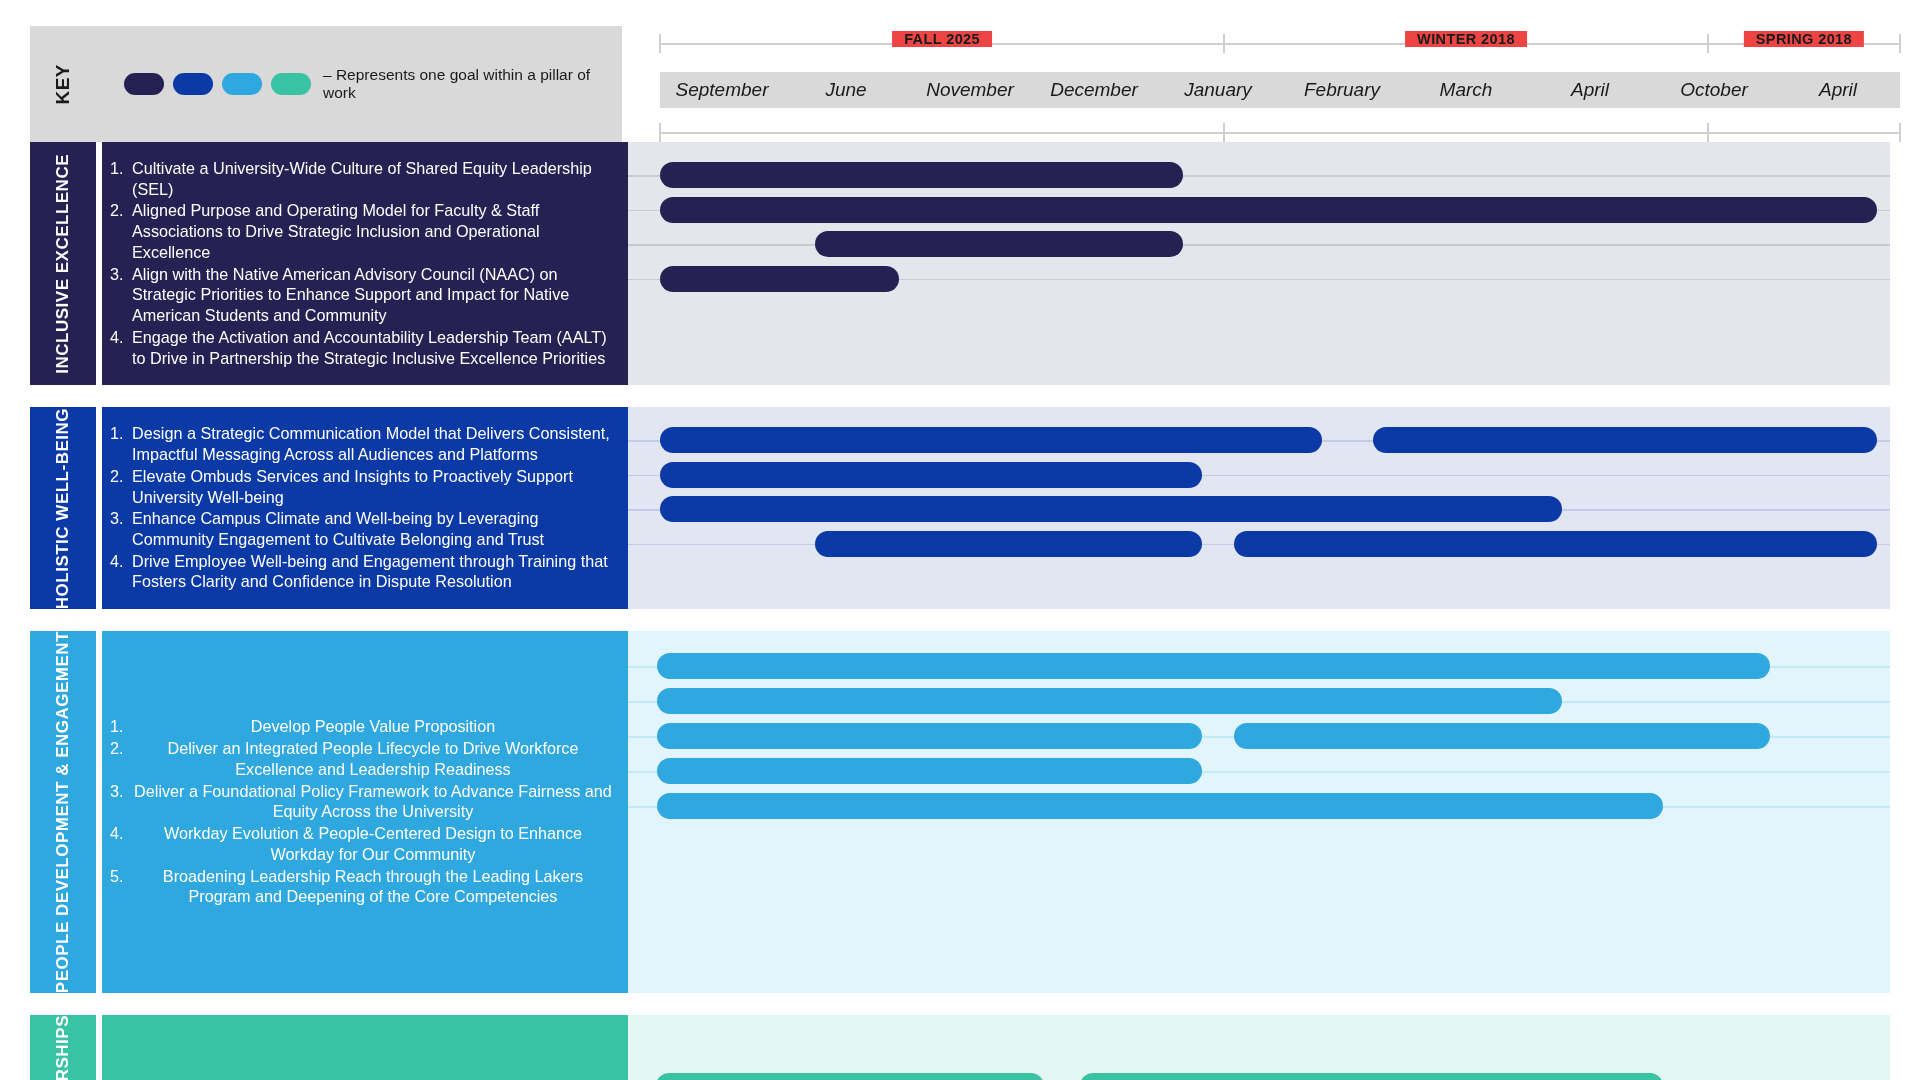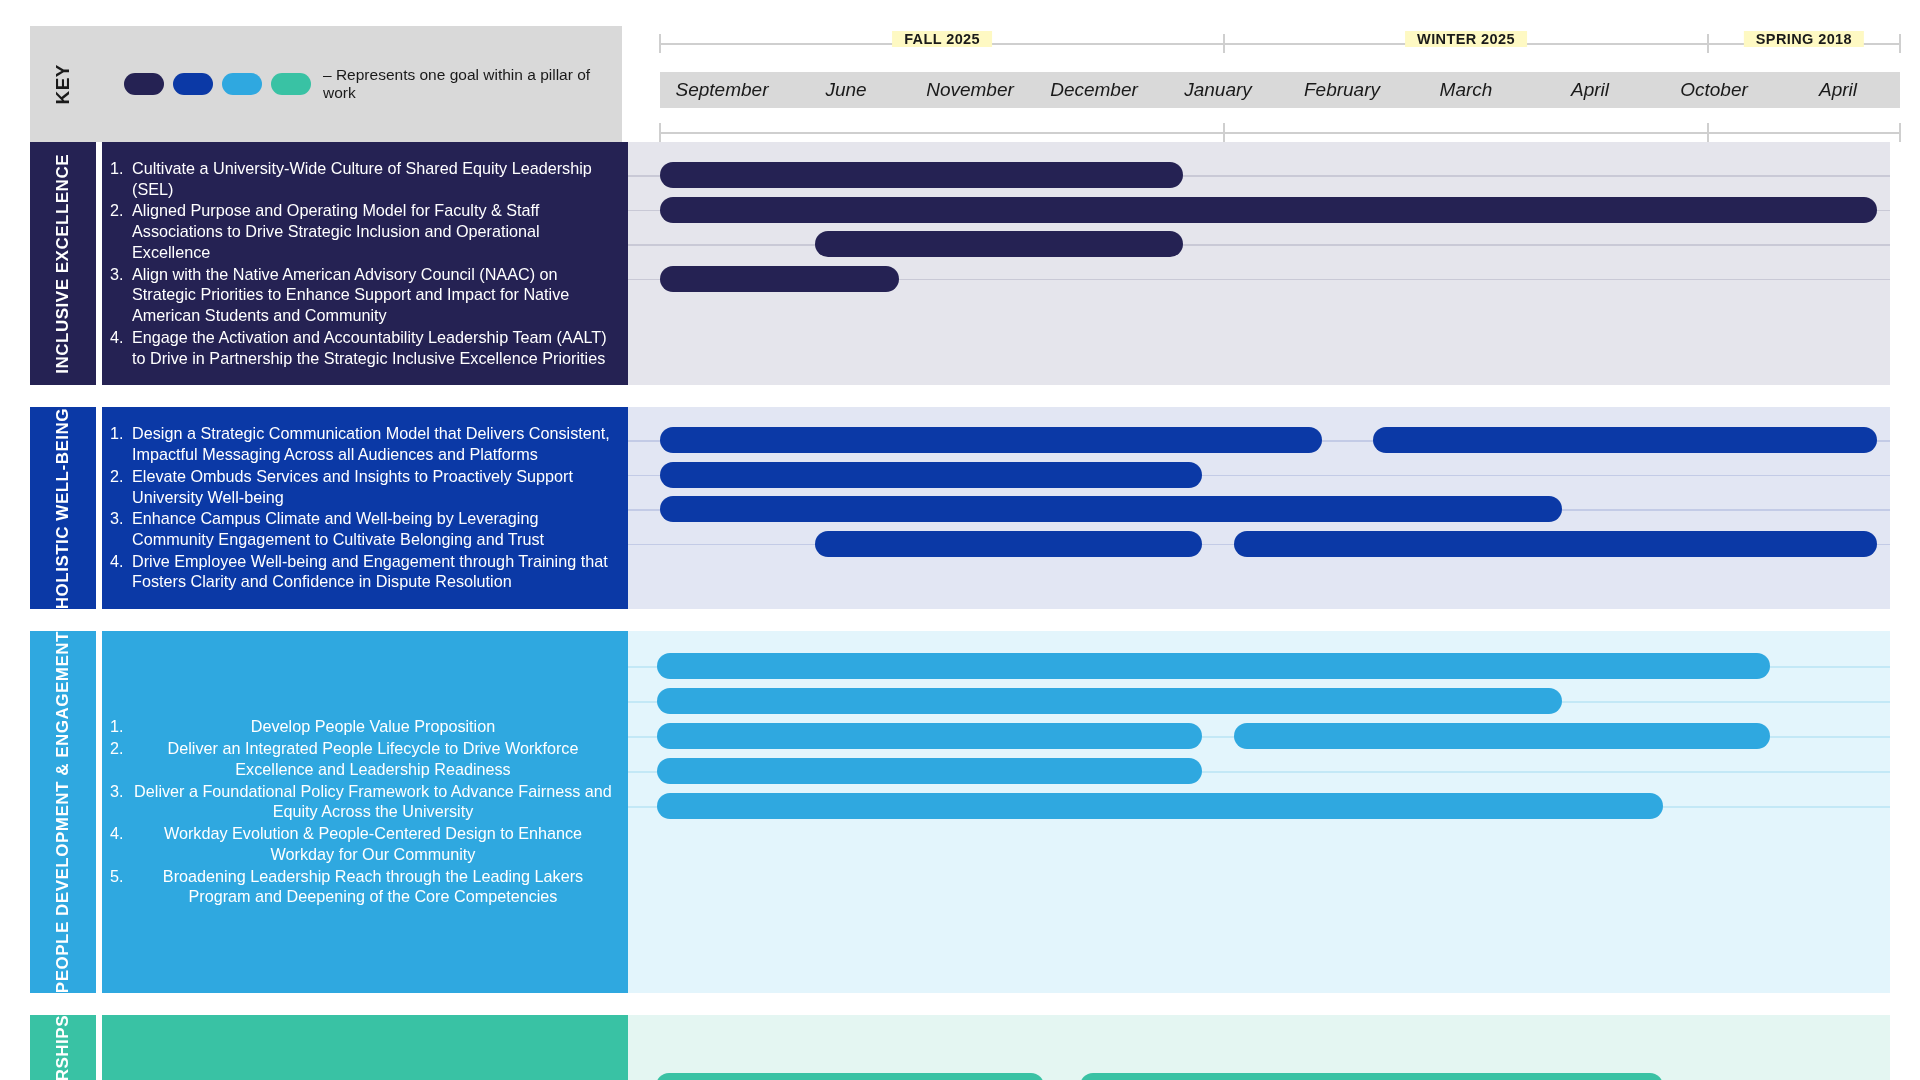"FALL 2025" .season-label { background: #fef9c3 -> #ef4444 }
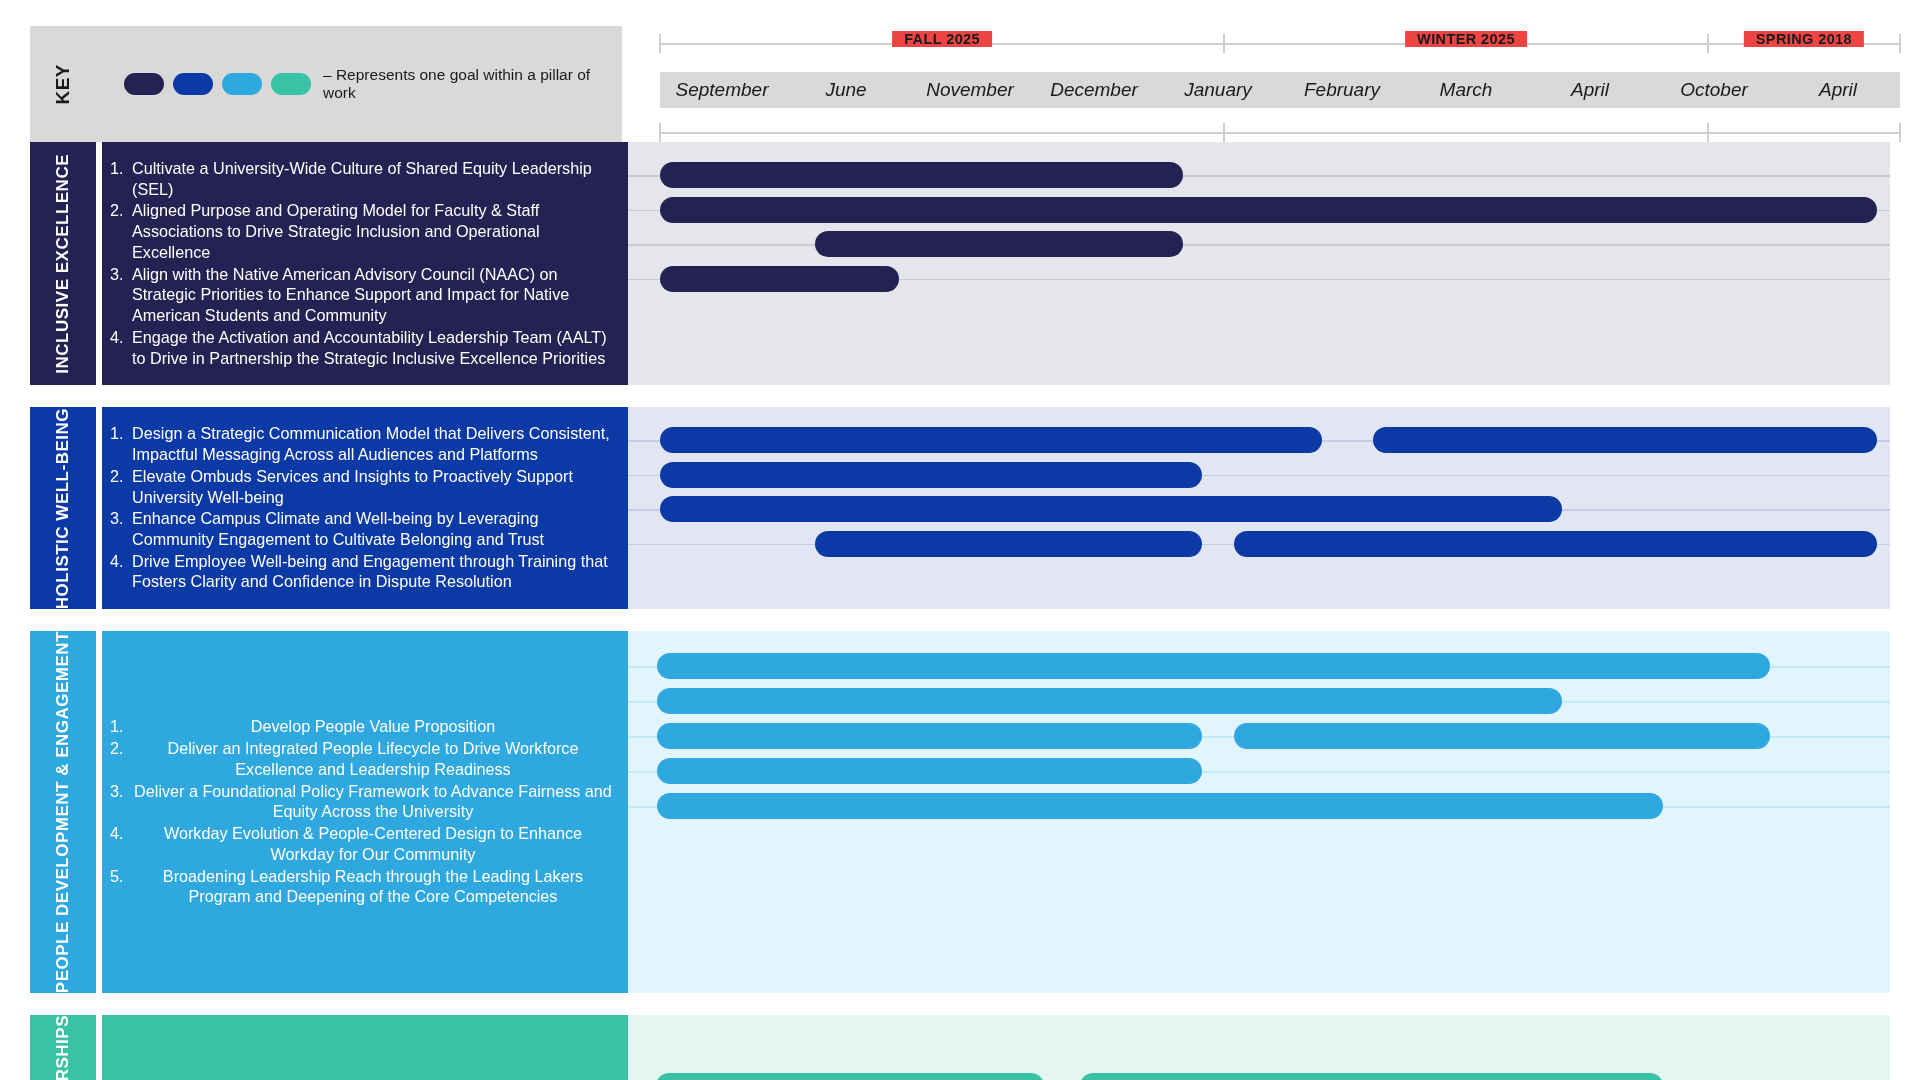"WINTER 2025" div.season-label { text: 2025 -> 2018 }
